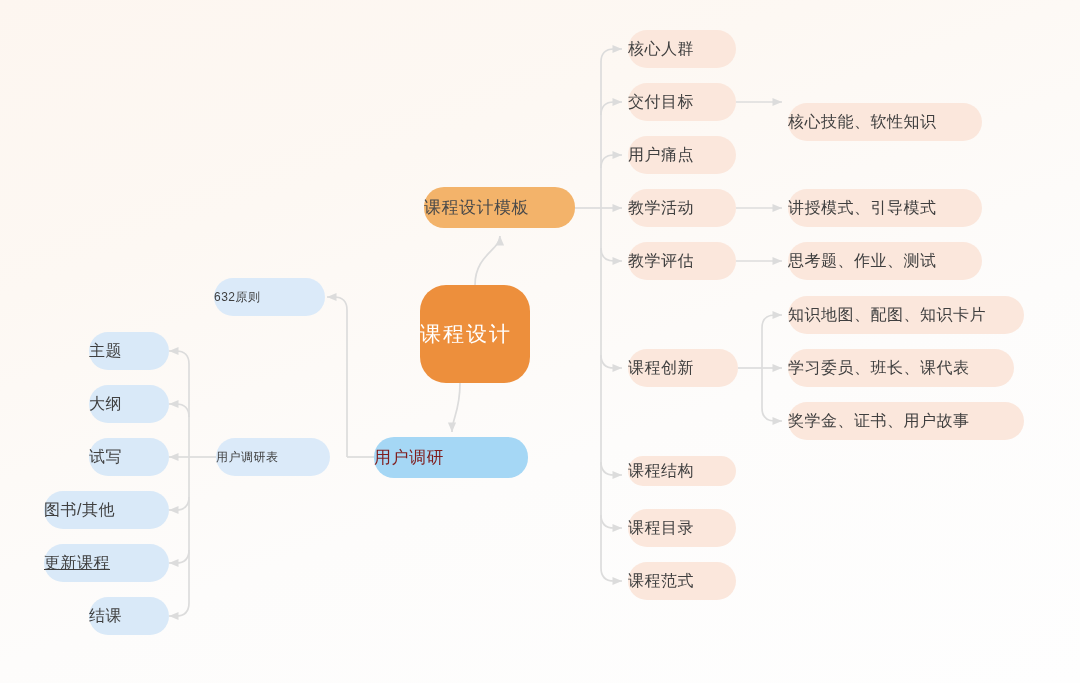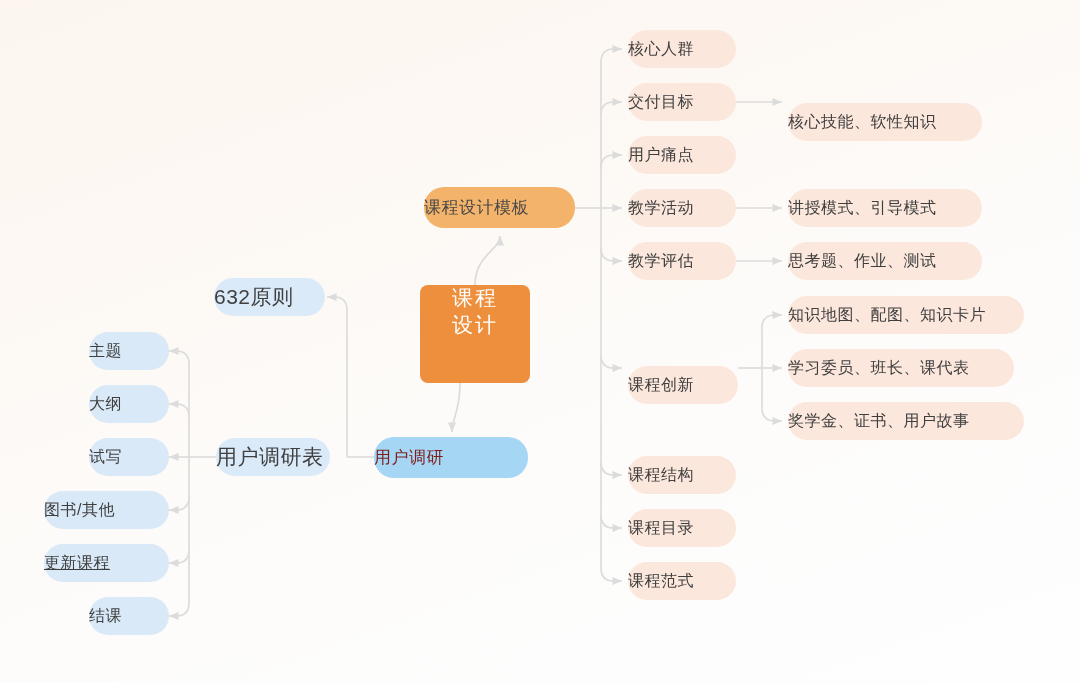"632原则" .node.blue { font-size: 21px -> 12px }
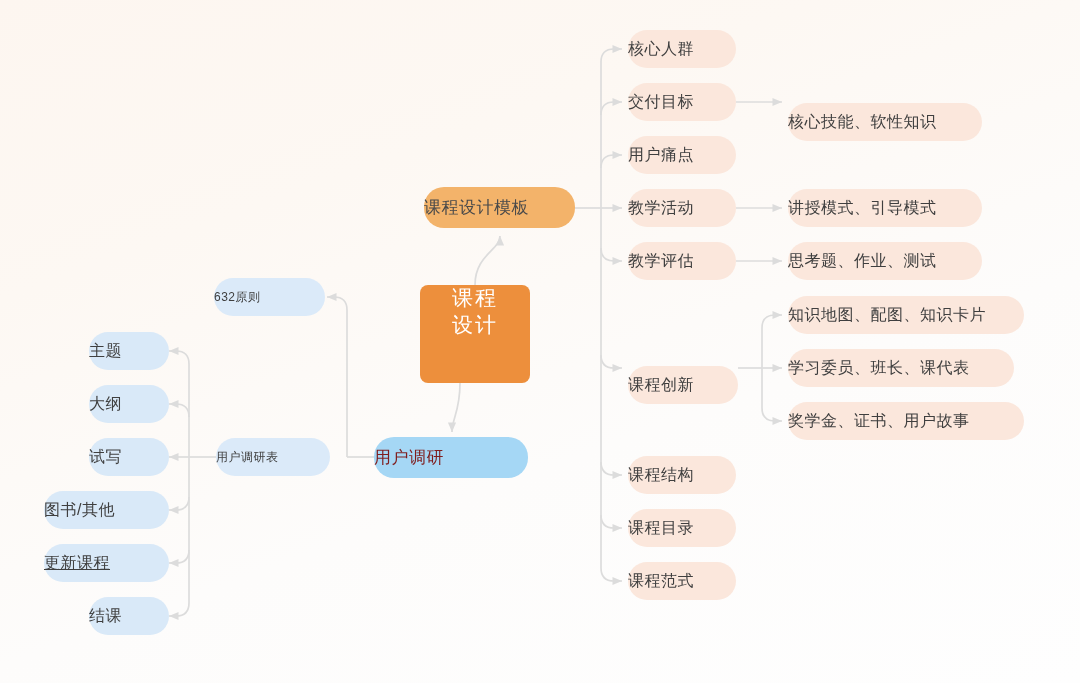"课程" .node.root { border-radius: 8px -> 26px; flex-direction: column -> row }
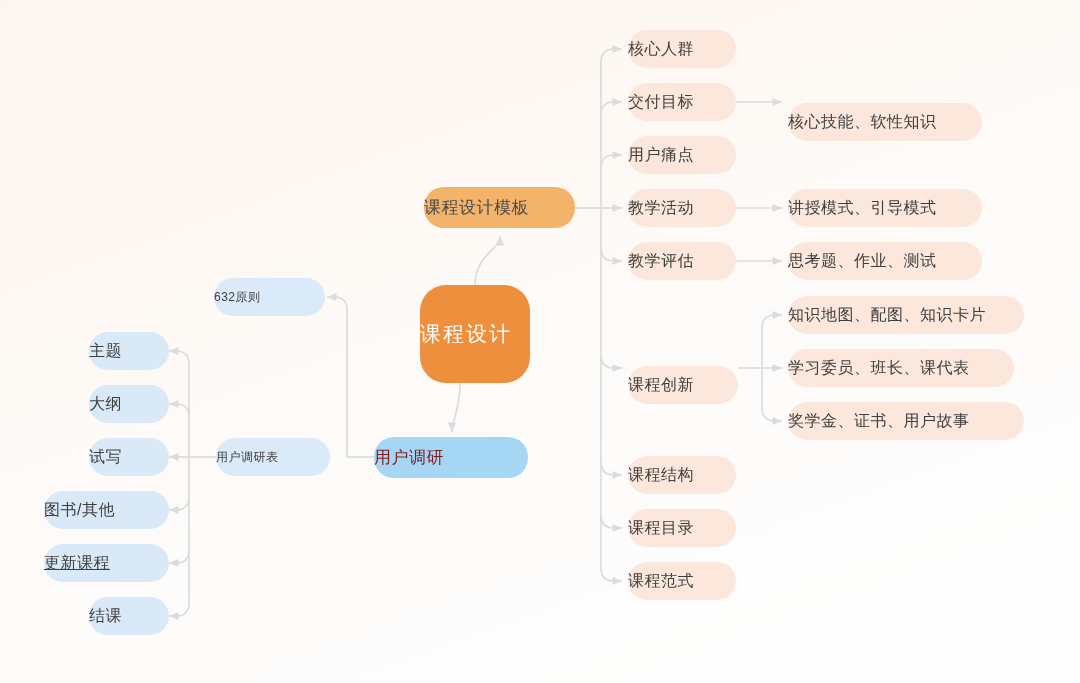"课程创新" div.node { top: 366px -> 349px }
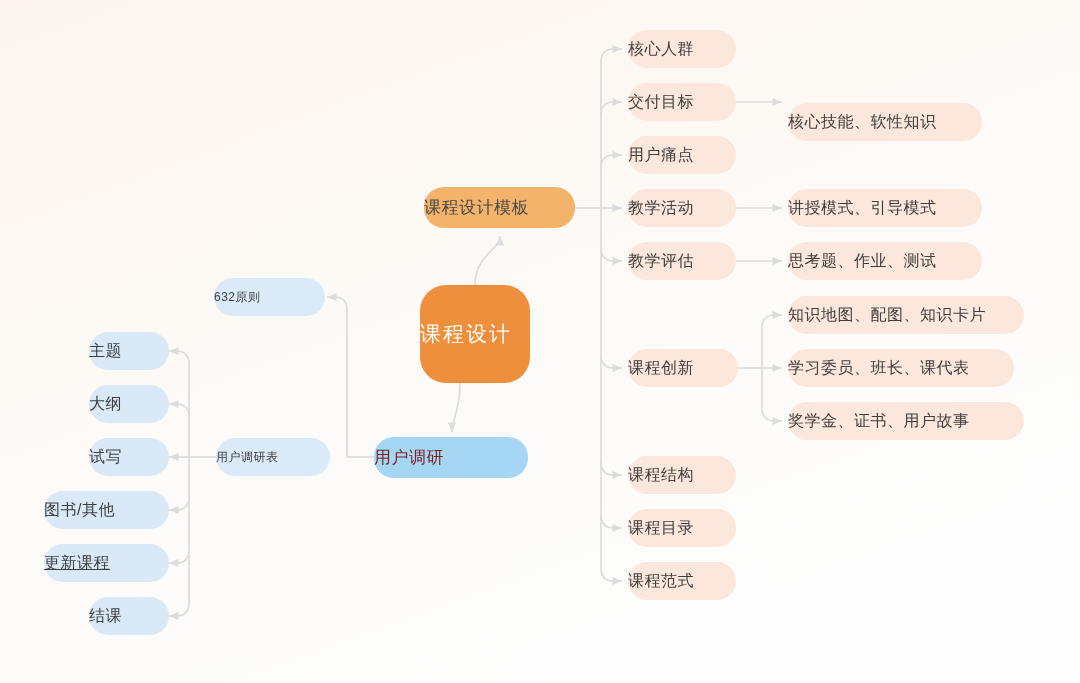"课程结构" div.node { height: 38px -> 30px }
